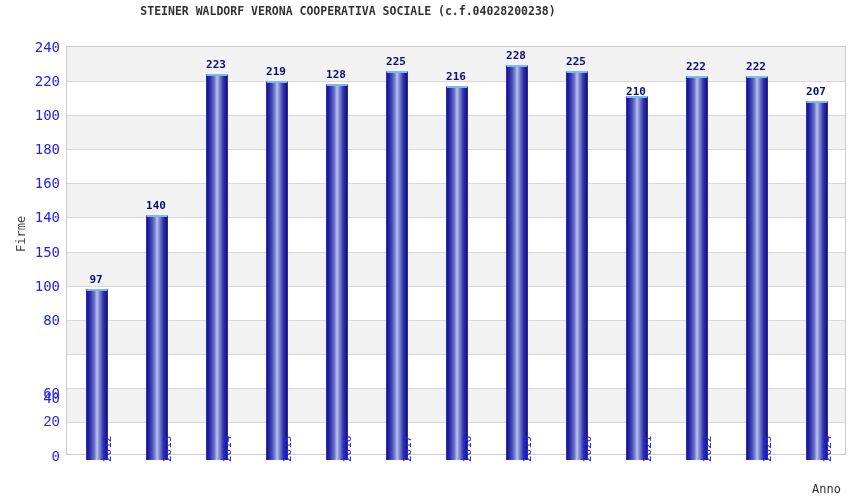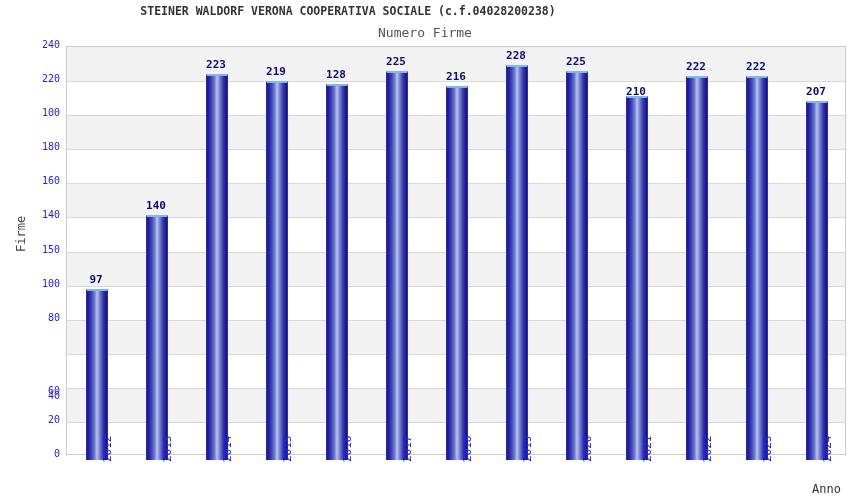"Numero Firme" div.chart-subtitle { html: <div>Numero Firme</div> -> none }
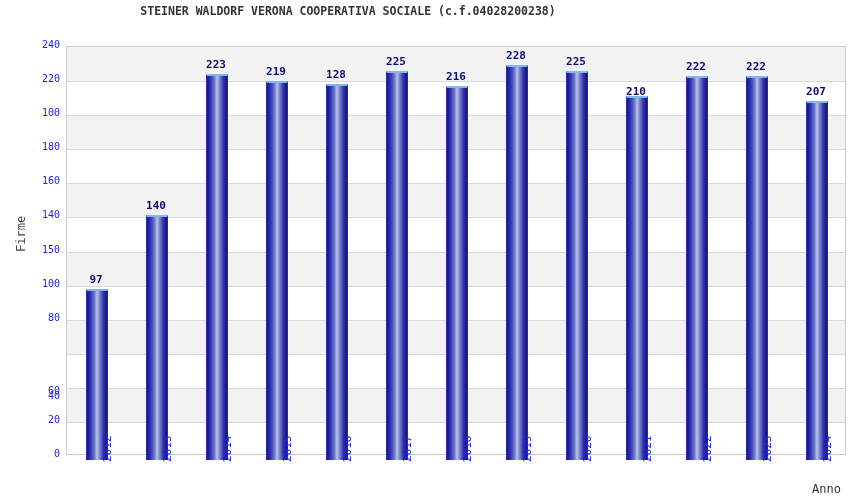"240" .ytick { font-size: 10px -> 14px }
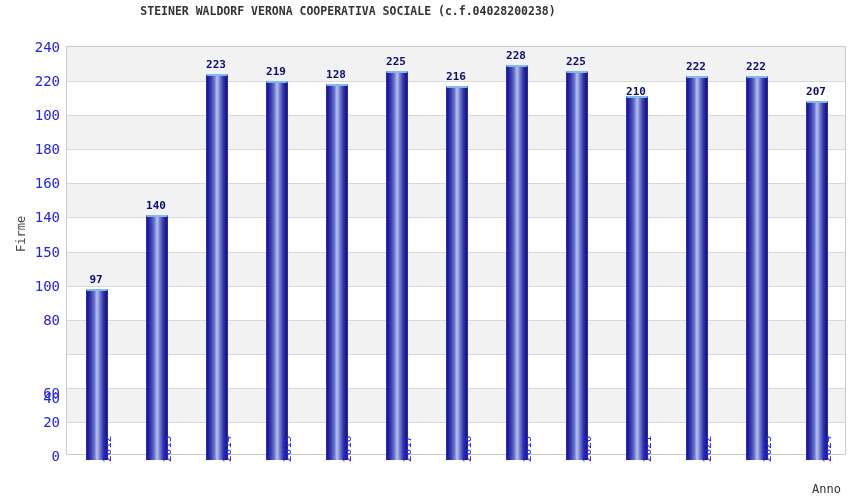"20" div.ytick { font-family: none -> Liberation Mono, monospace }
